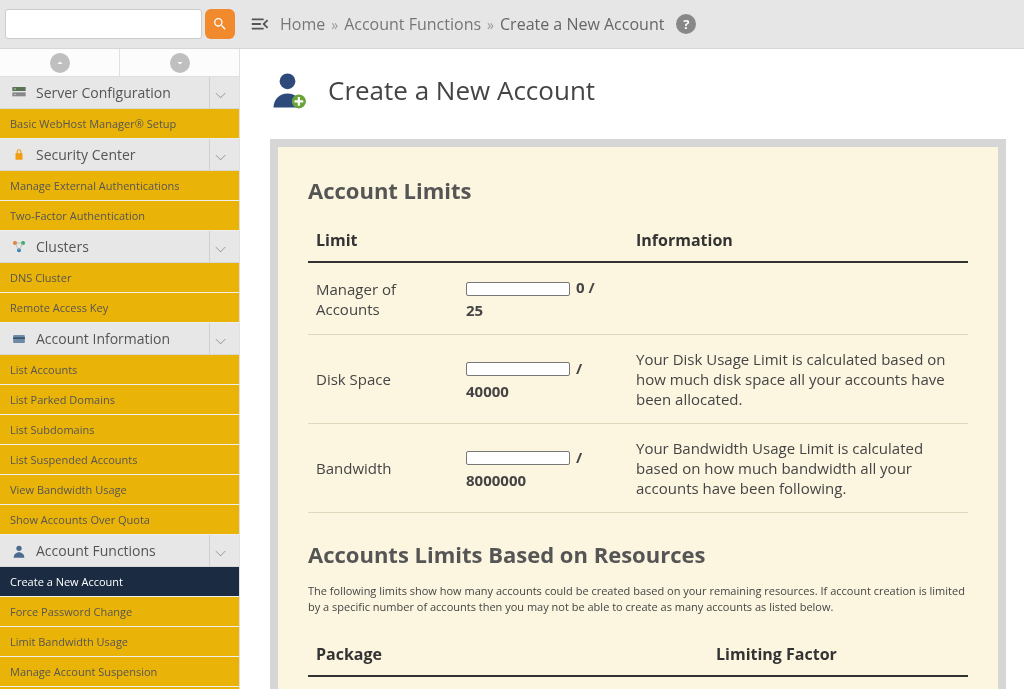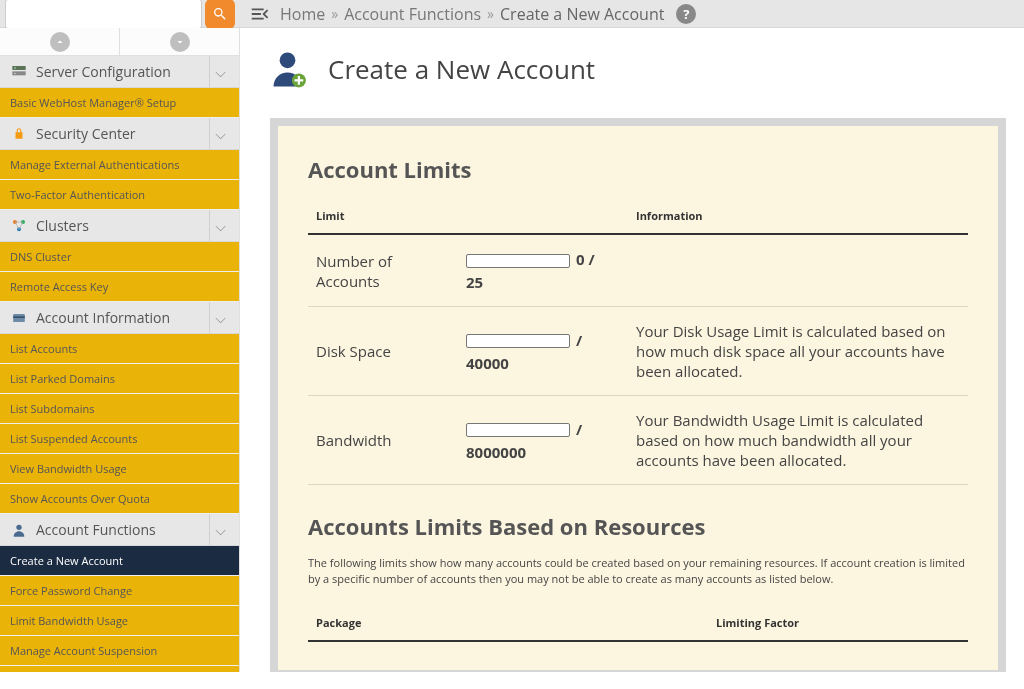"Home" .topbar { height: 28px -> 49px }
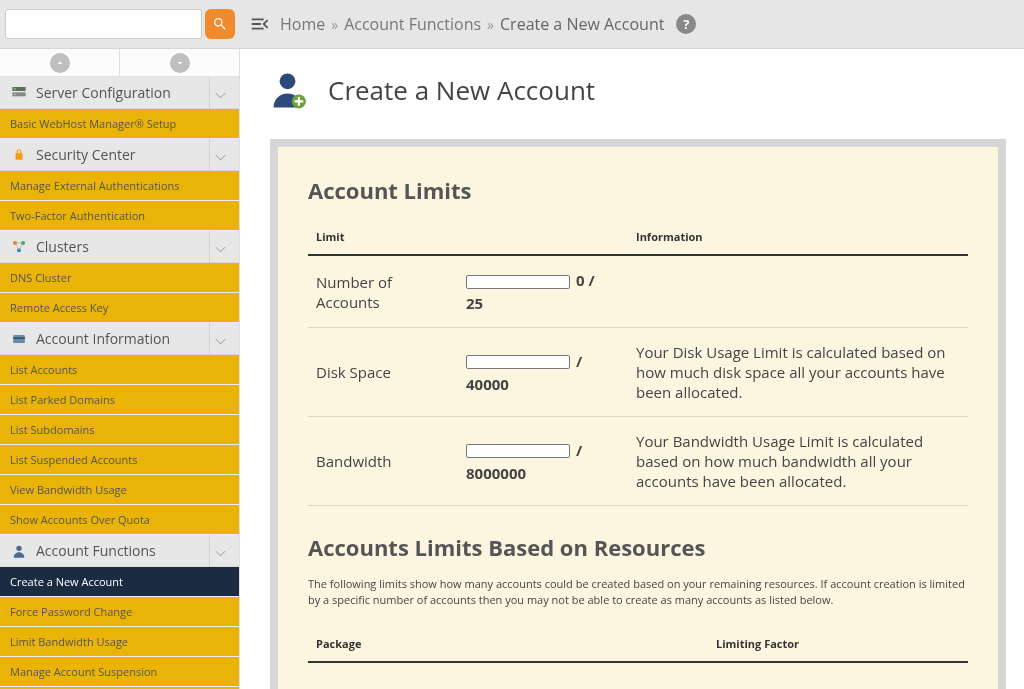"Limit" table.limits th { font-size: 11px -> 16px }
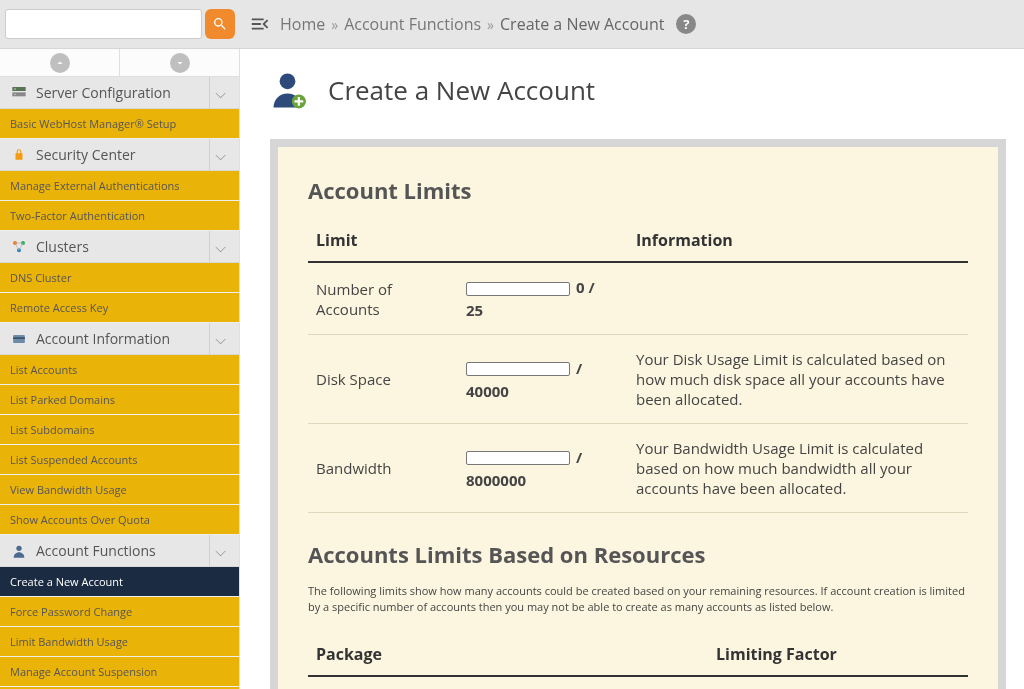"Number of Accounts" td { text: Number -> Manager }
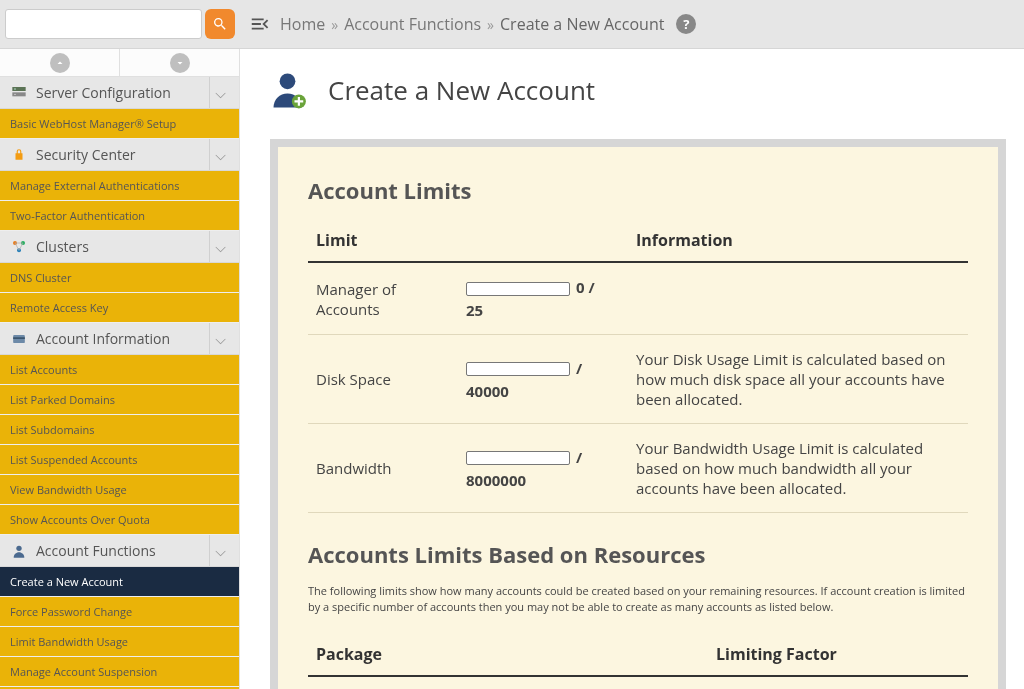"Your Bandwidth Usage Limit is" td { text: allocated -> following }
